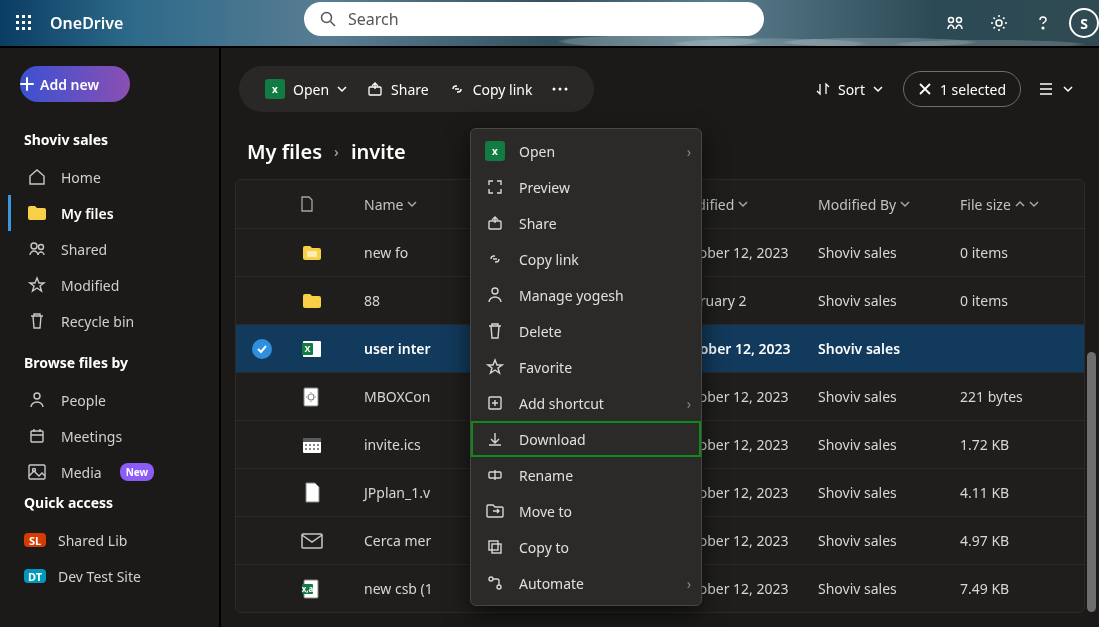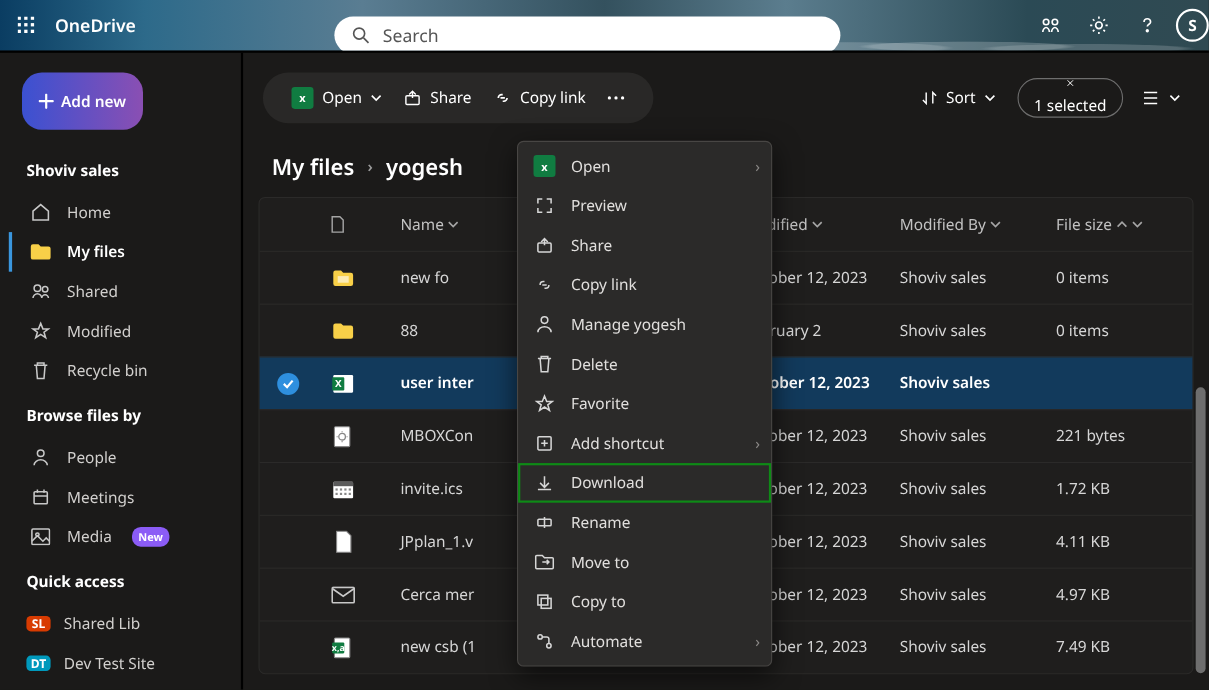"Search" .searchbar { top: 15px -> 2px }
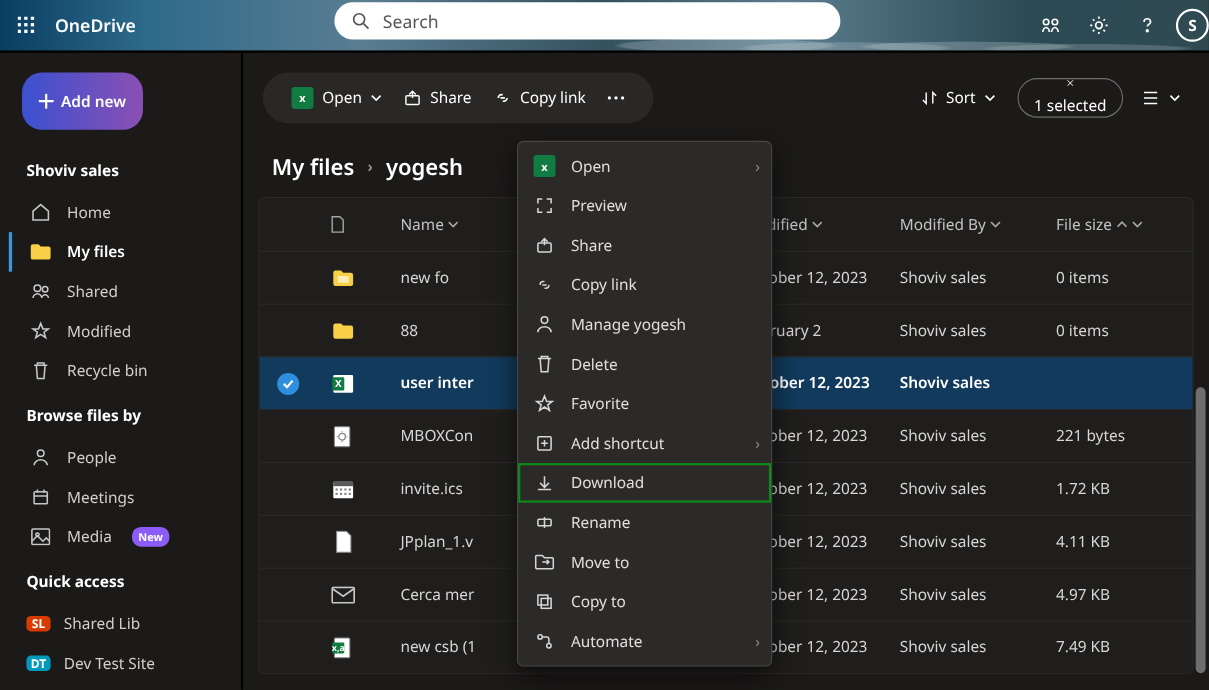"Add new" .addbtn { height: 52px -> 36px; justify-content: center -> none }
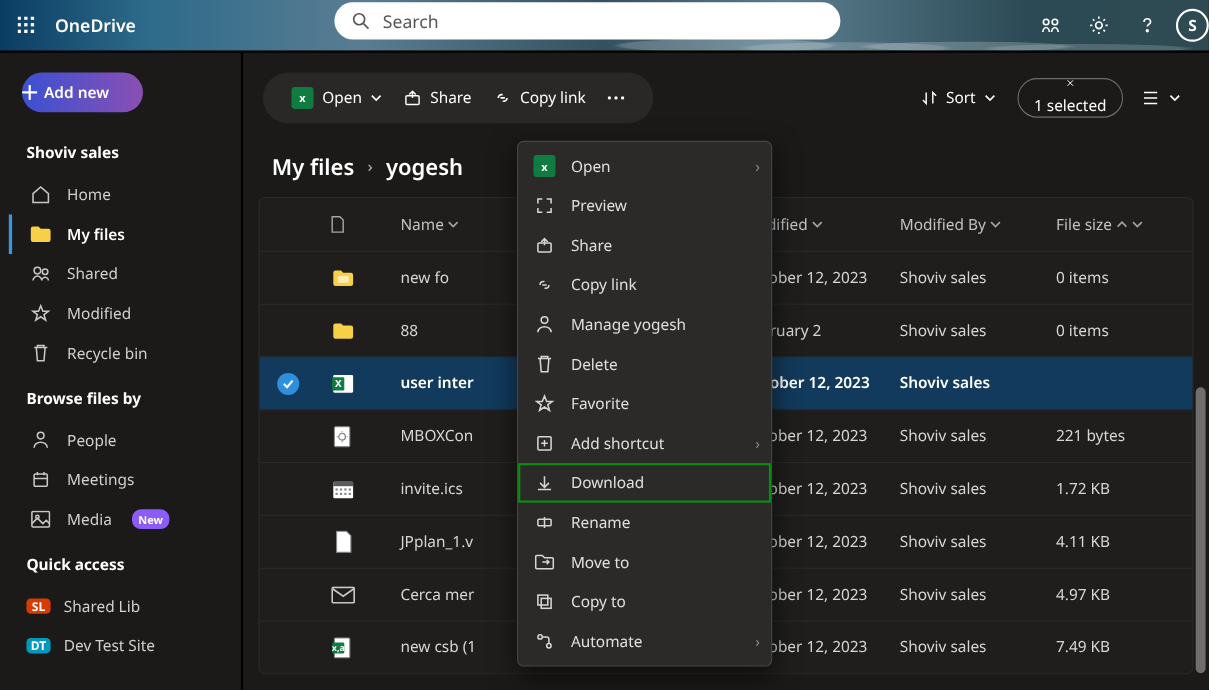"1 selected" .selpill { flex-direction: column -> none }
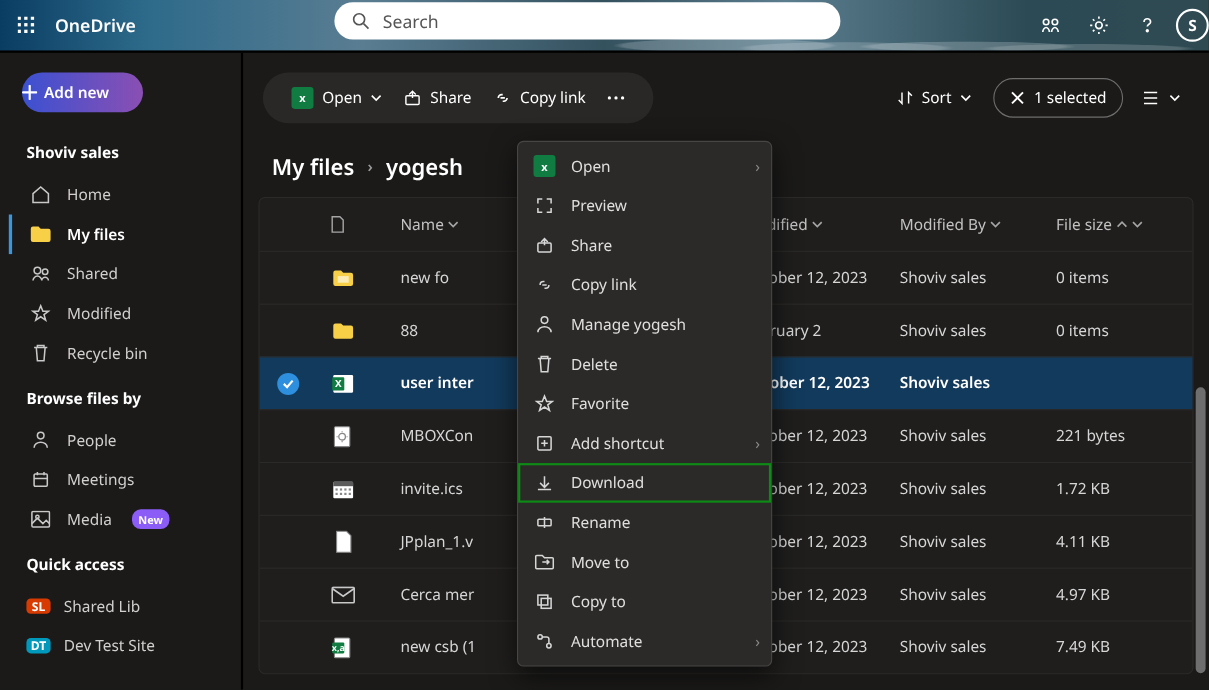"yogesh" span { text: yogesh -> invite }
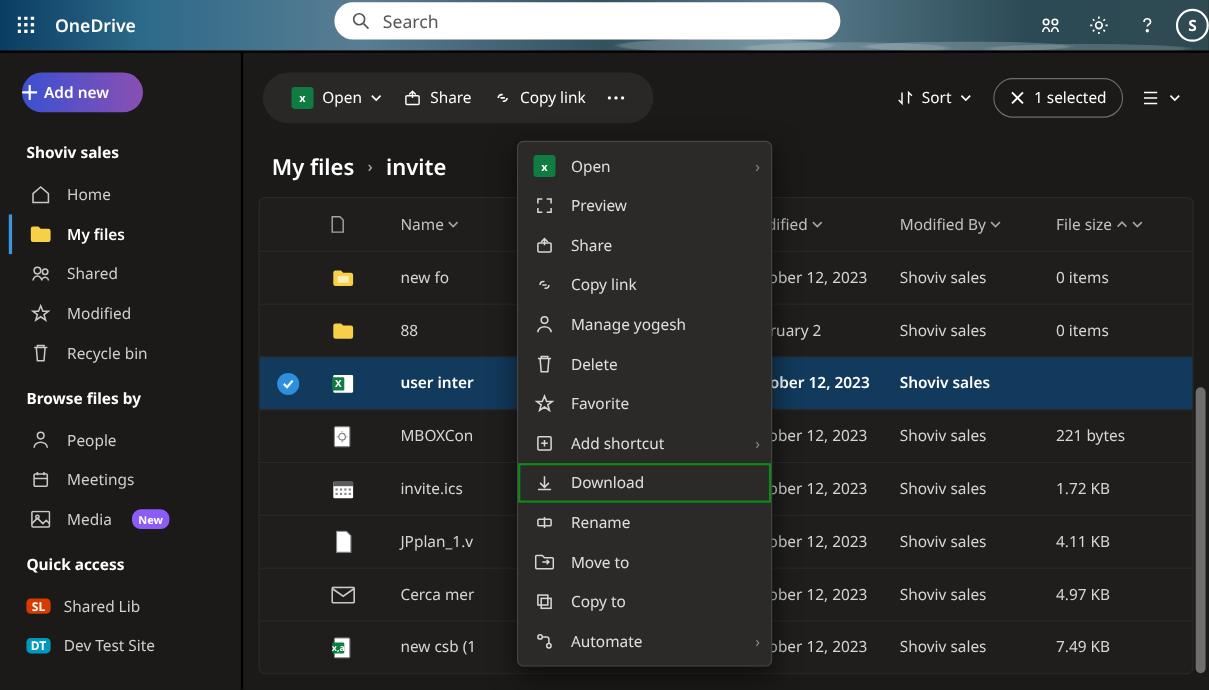"Quick access" div.sect { margin-top: 14px -> 3px }
